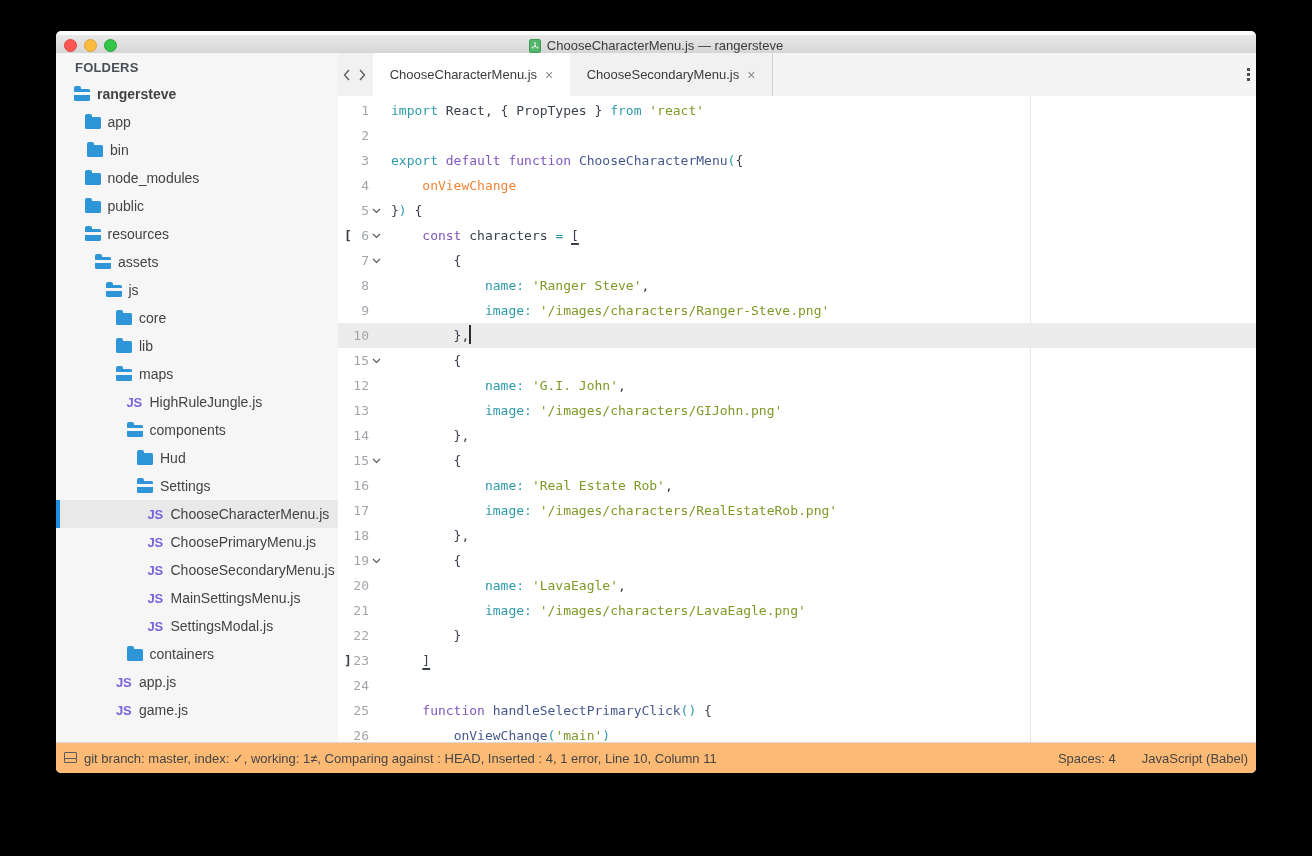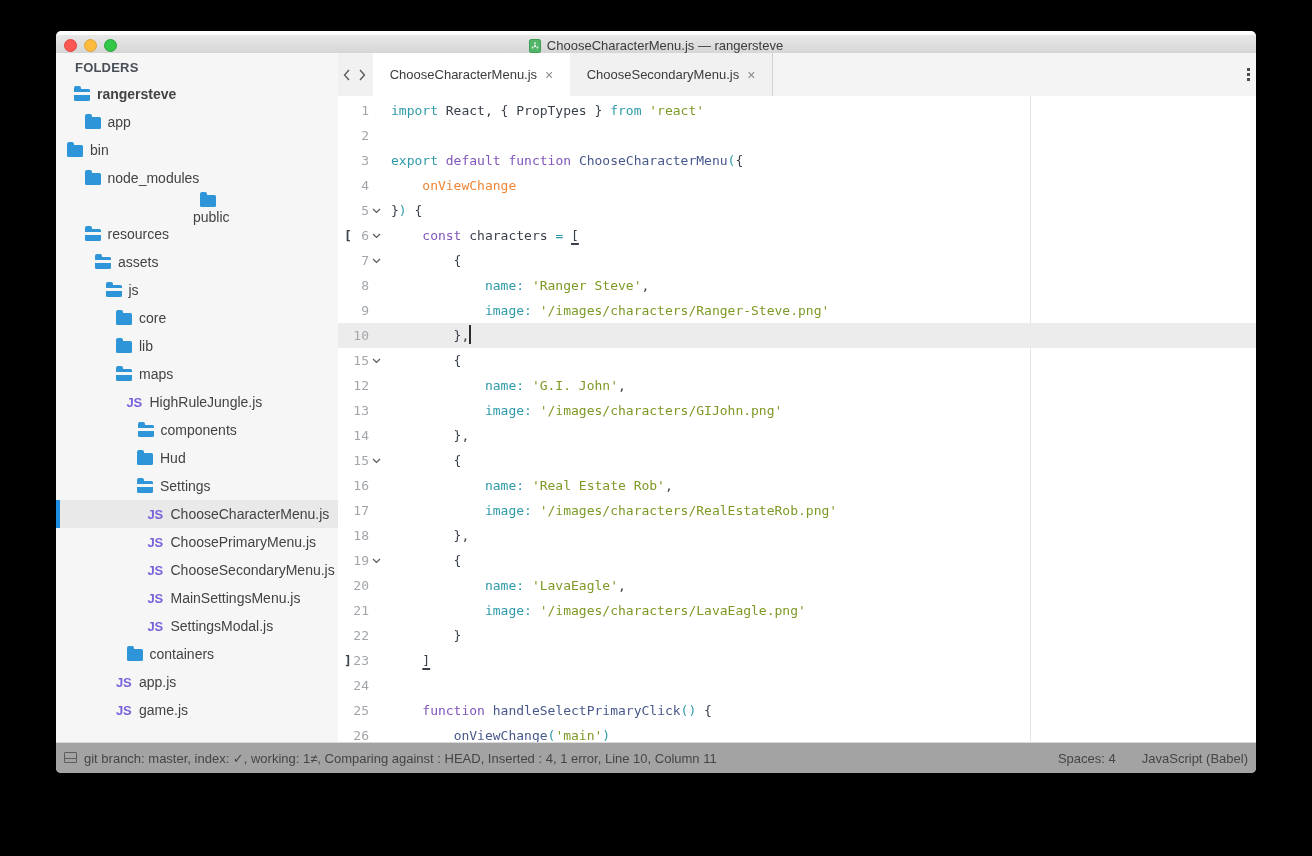"bin" div.tree-row { padding-left: 11px -> 31px }
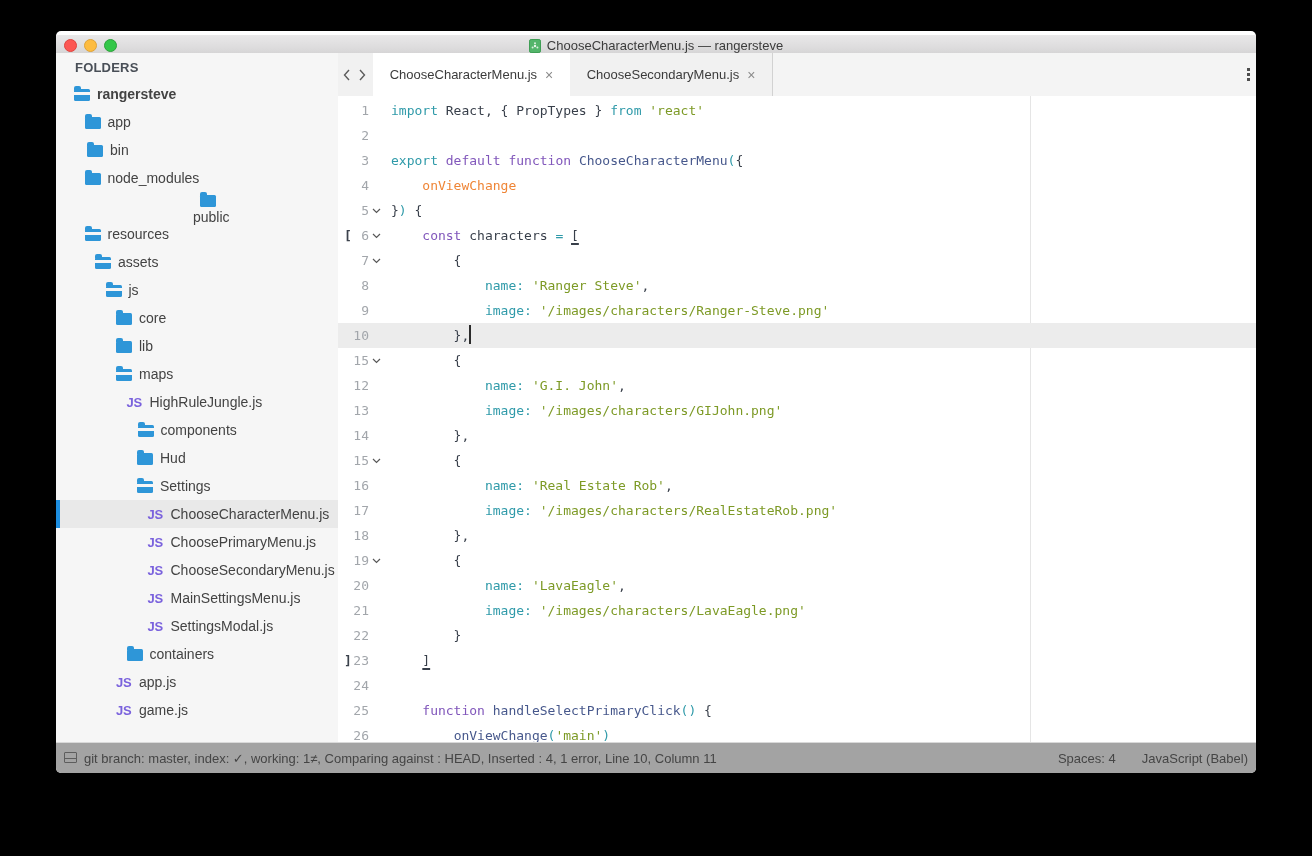"public" div.tree-row { flex-direction: column -> none }
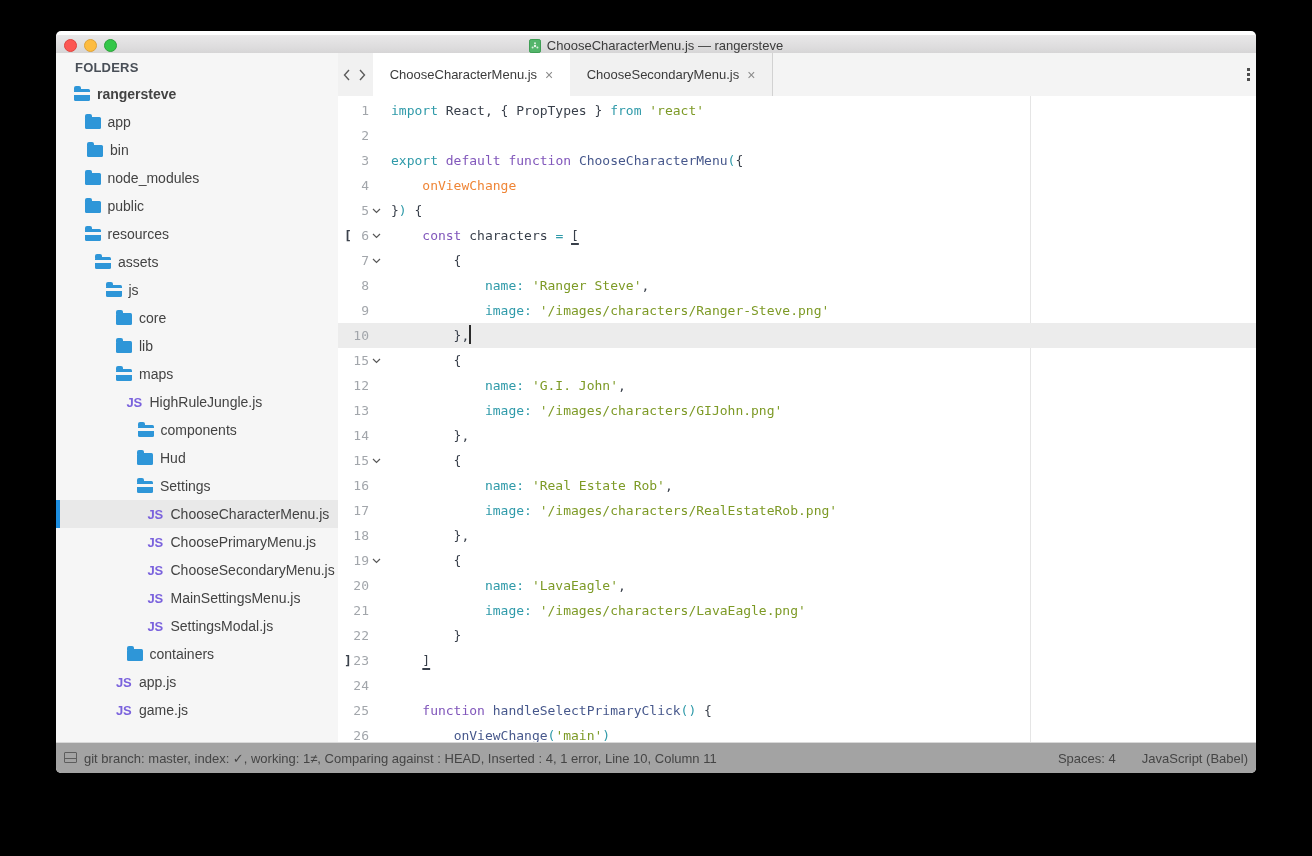"components" div.tree-row { margin-left: 11px -> none }
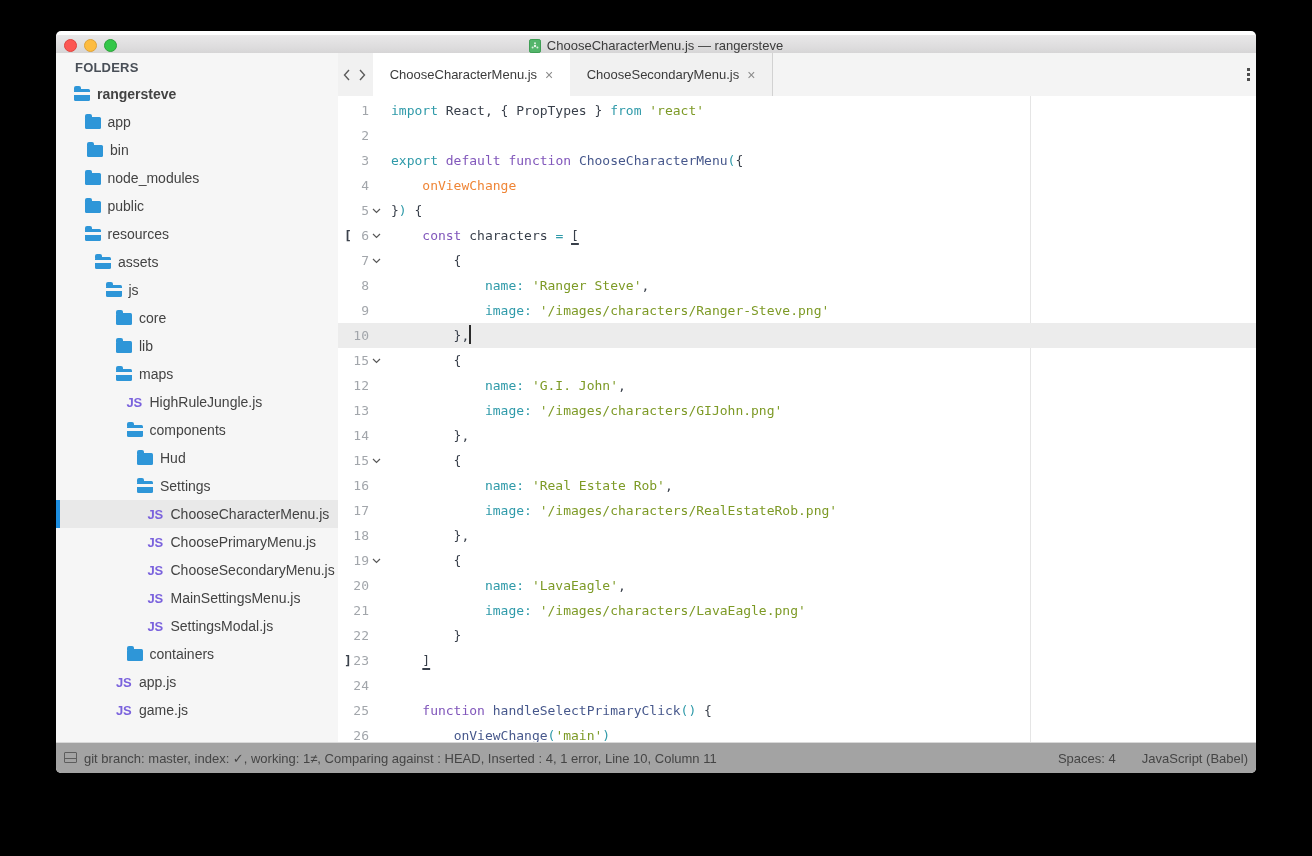"git branch: master, index: ✓," .statusbar { background: #a3a3a3 -> #fdba74 }
